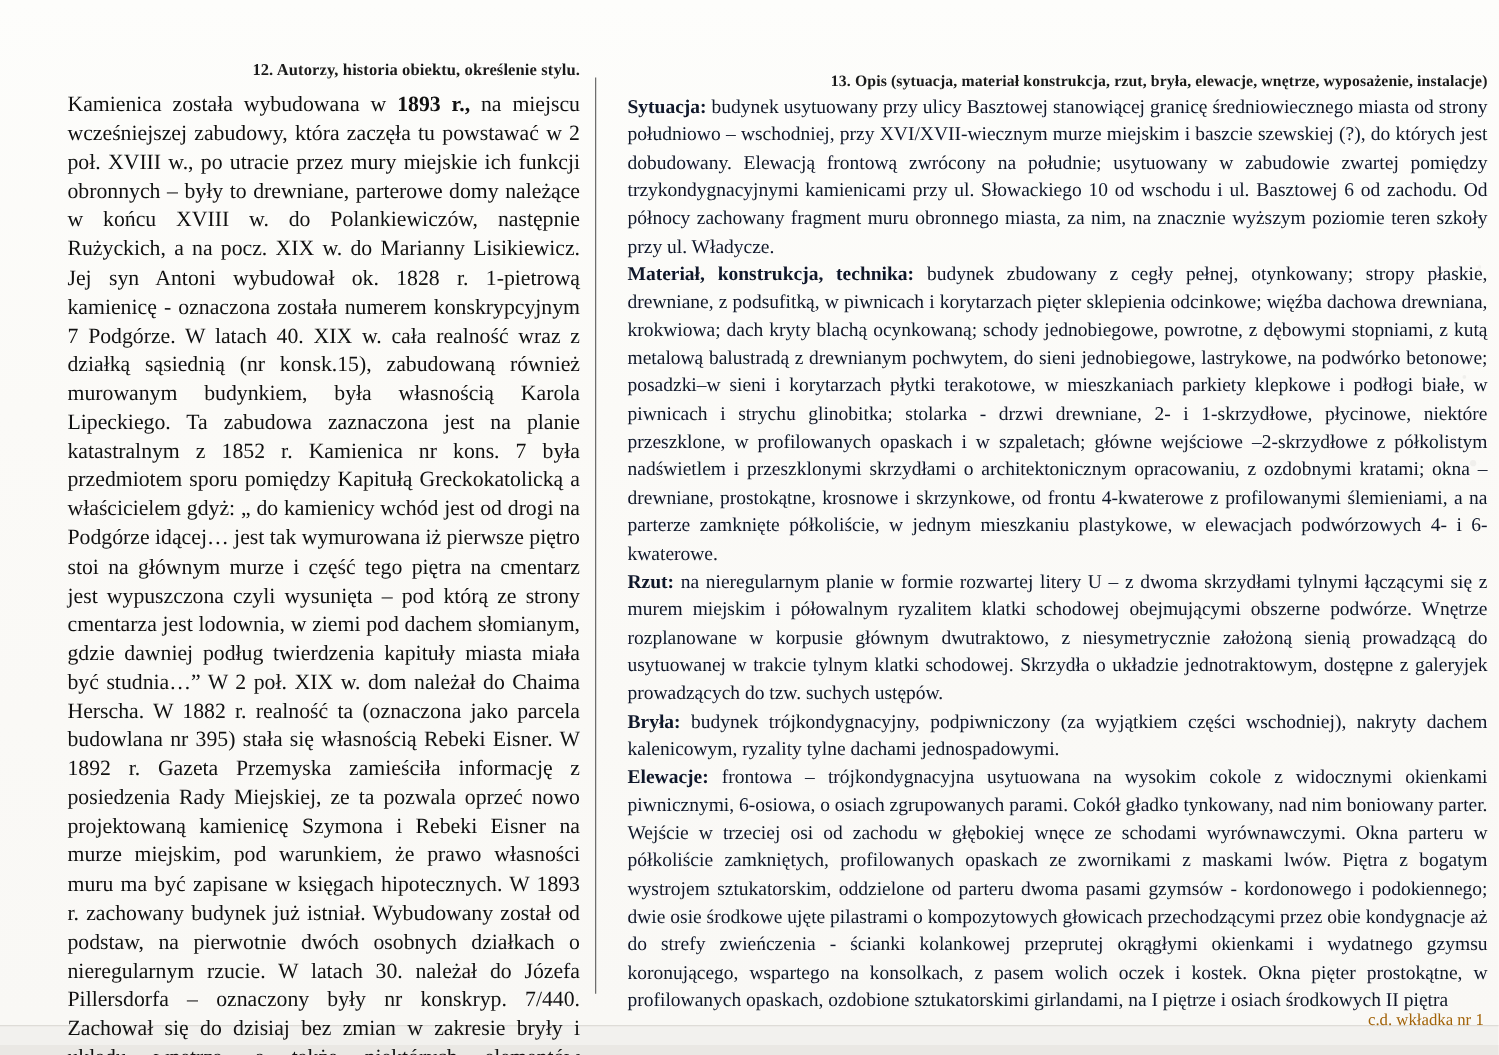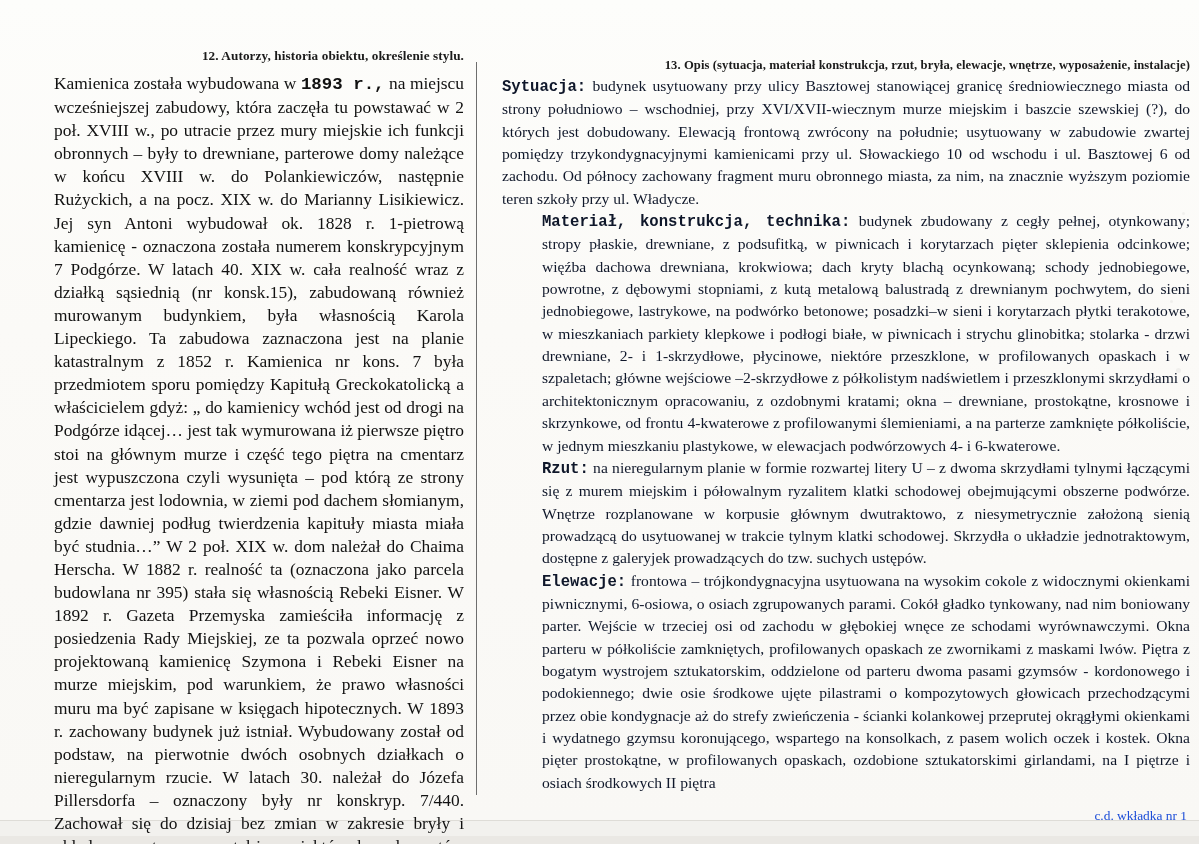"1893 r.," .lead { font-family: Liberation Mono, monospace -> none }
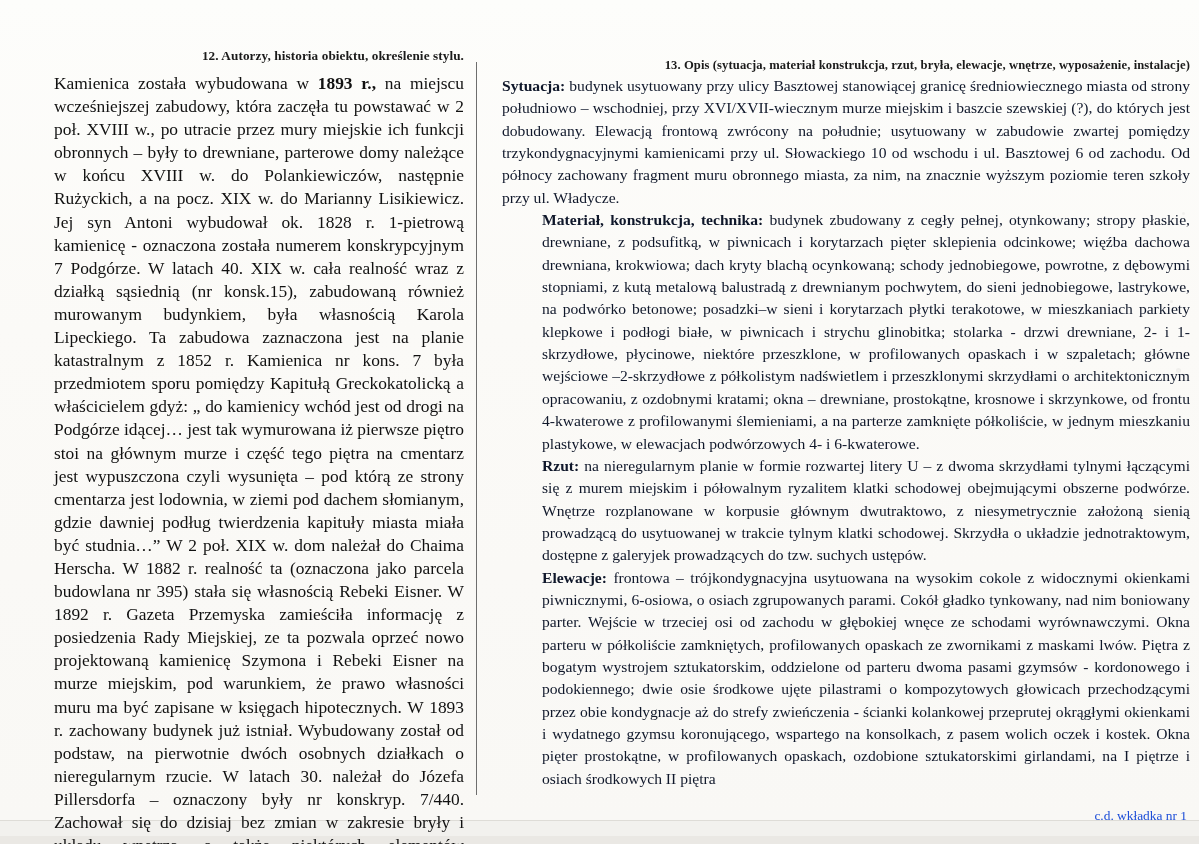"Materiał, konstrukcja, technika: budynek" .body-right + .body-right { margin-left: 40px -> none }
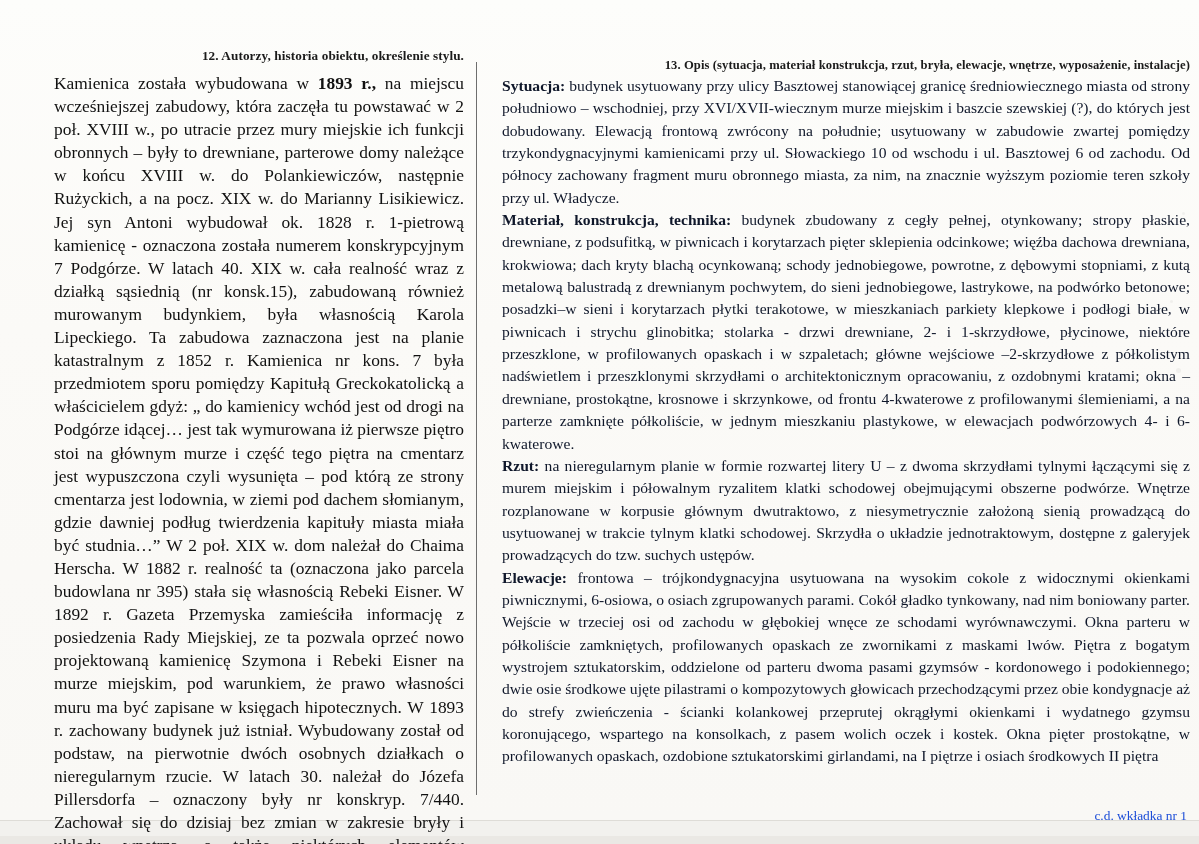"Bryła: budynek trójkondygnacyjny," p.body-right { html: none -> <p> <span>Bryła:</span><span> budynek trójkondygnacyjny, podpiwniczony (za wyjątkiem części wschodniej), nakryty dachem kalenicowym, ryzality tylne dachami jednospadowymi.</span> </p> }
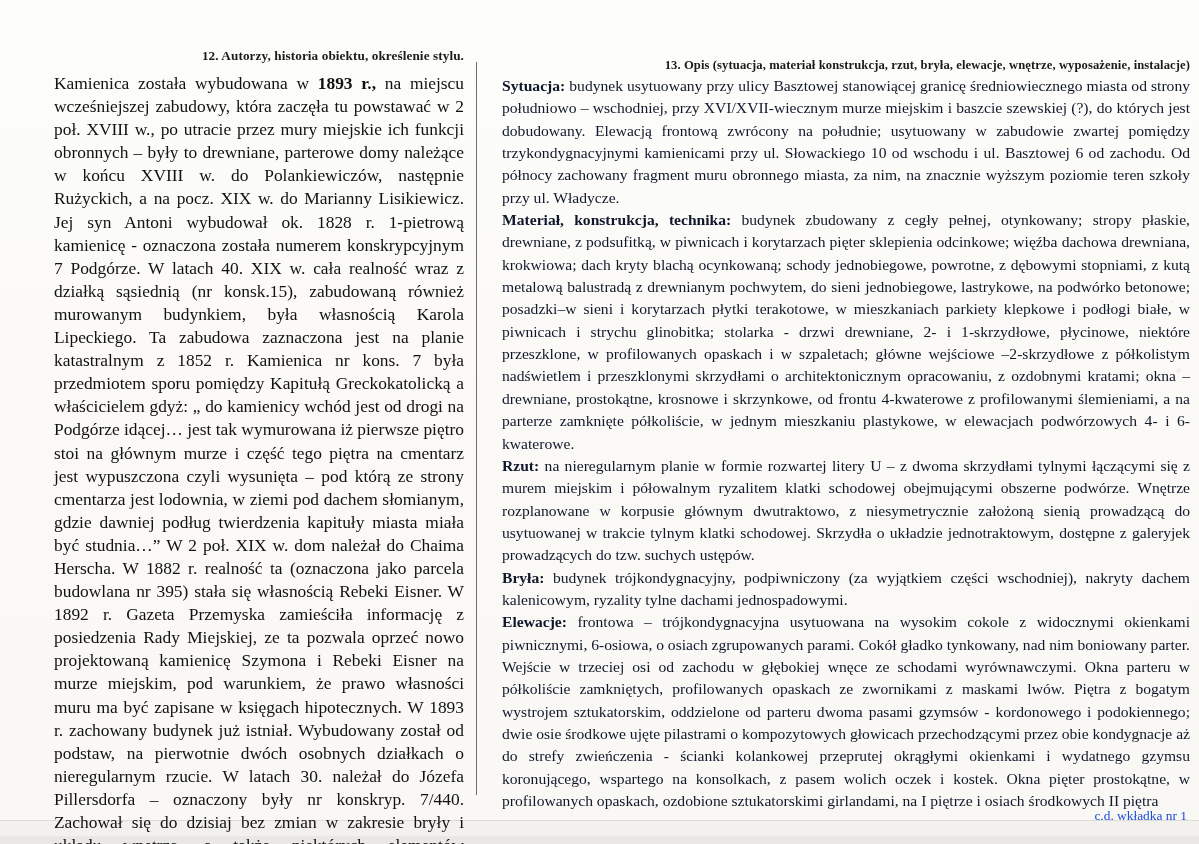"c.d. wkładka nr 1" #footnote { color: #1d4ed8 -> #a16207 }
